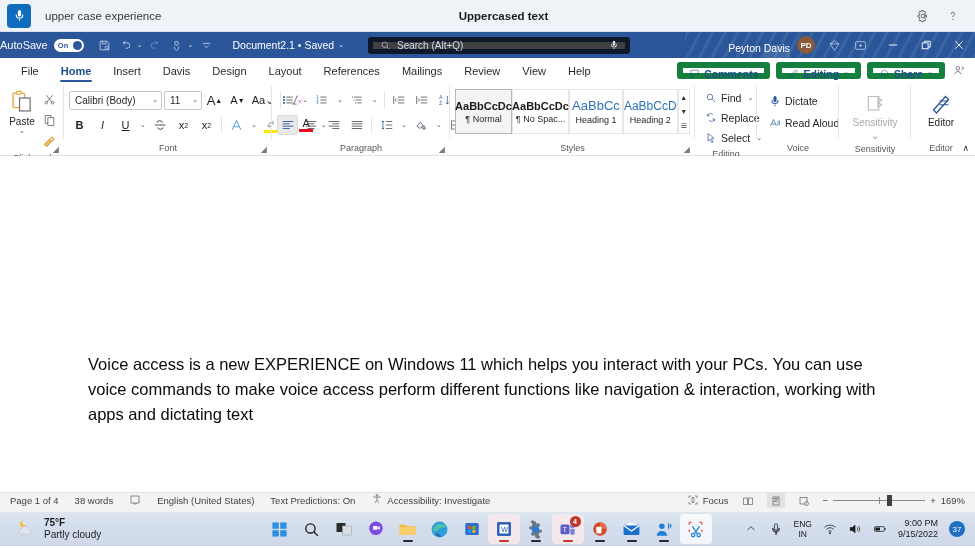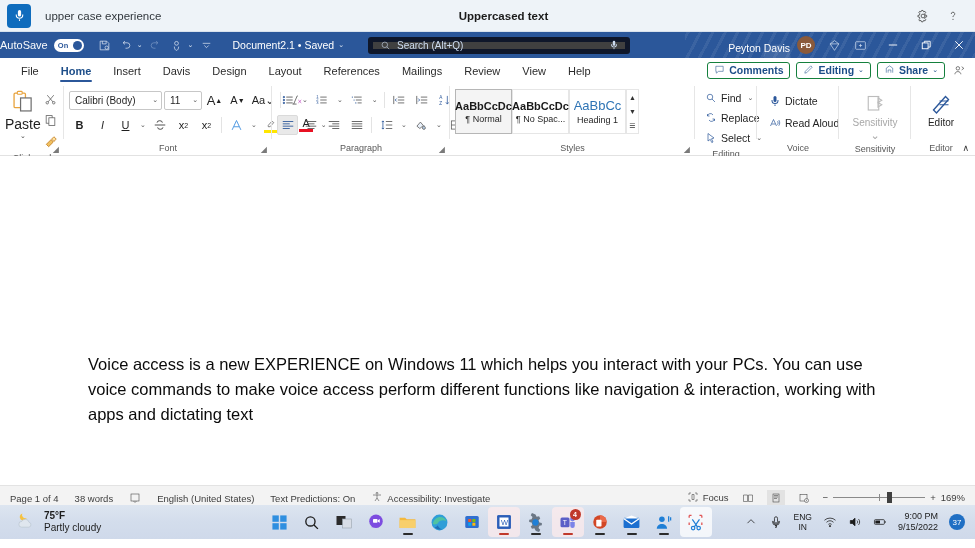"Comments" .pill { align-items: center -> none; border: 1px solid #15803d -> 6px solid #15803d }
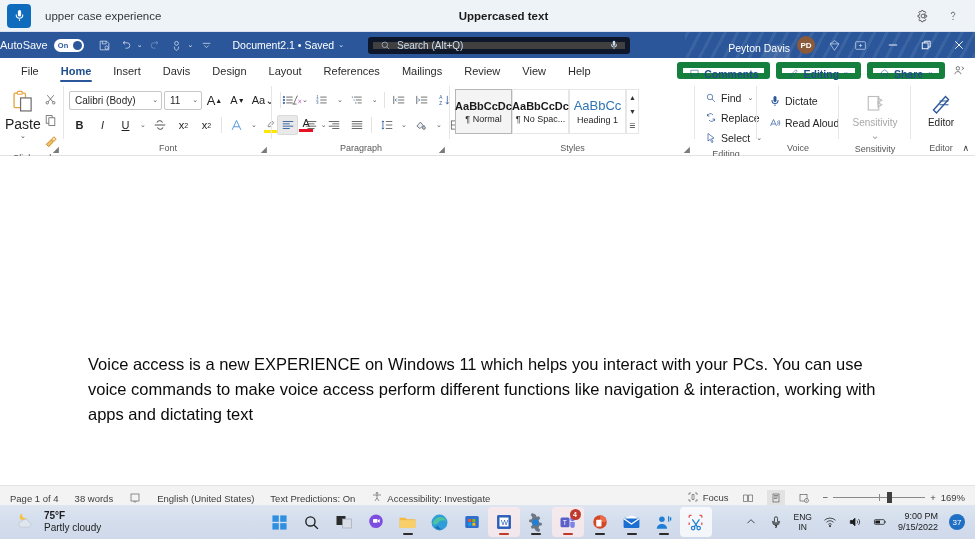"AaBbCcD" div.sty { html: none -> <div> <div>AaBbCcD</div> <div>Heading 2</div> </div> }
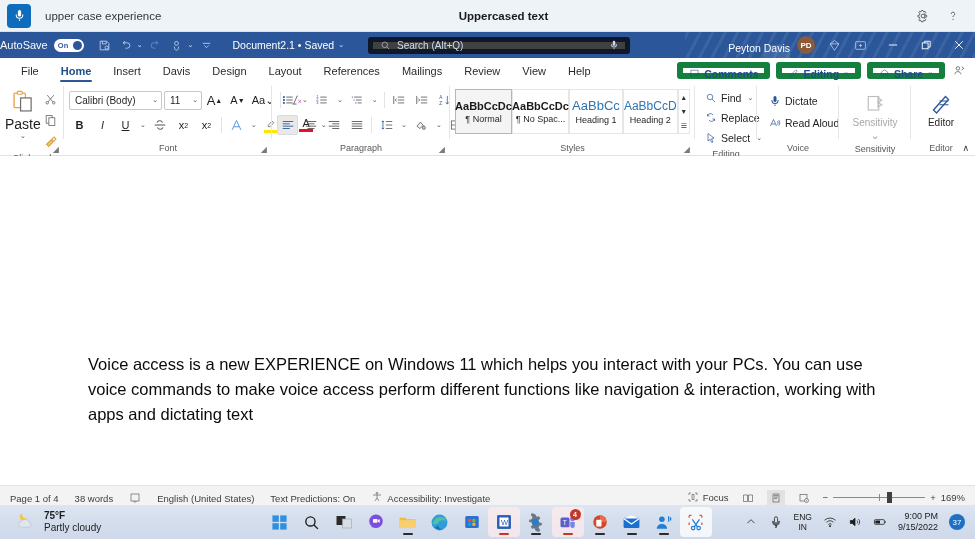"Paste" .bigbtn .lbl { font-size: 14px -> 10px }
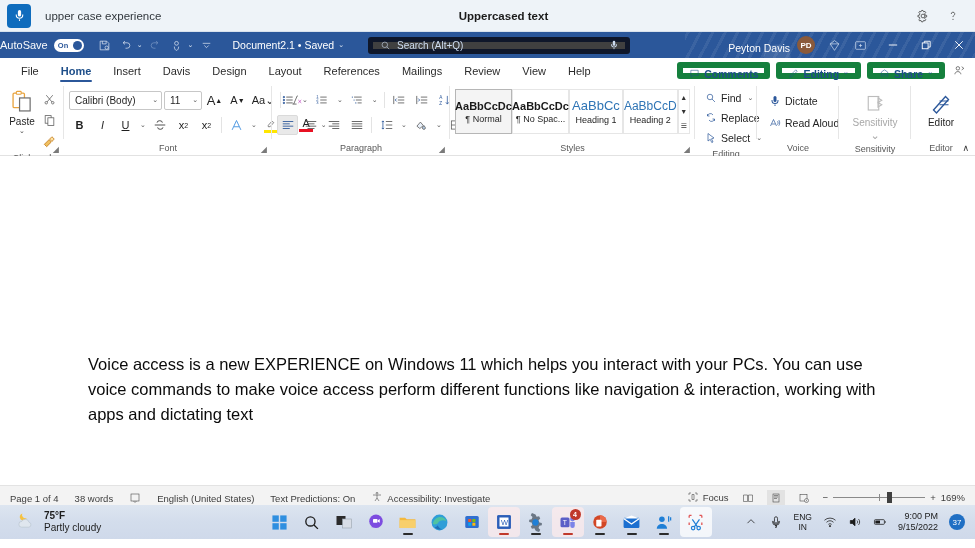"Page 1 of 4" #status { align-items: flex-end -> flex-start; margin-top: none -> 7px }
